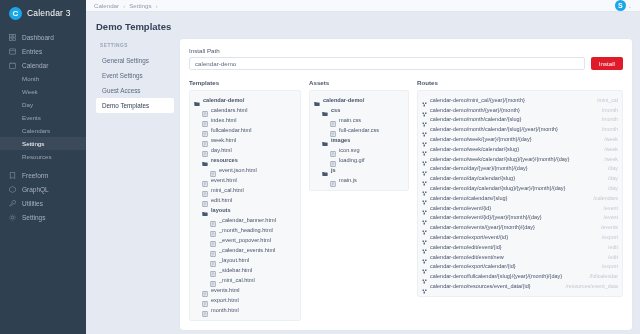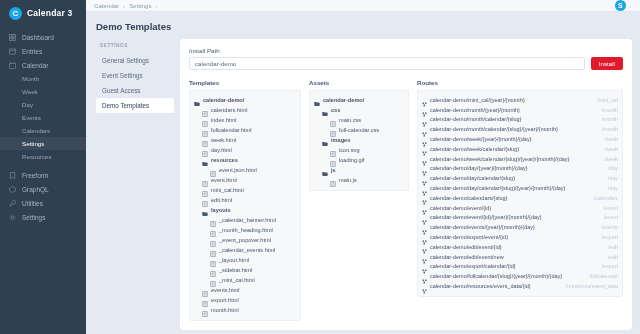"Calendar 3" .brand-name { font-weight: bold -> normal }
